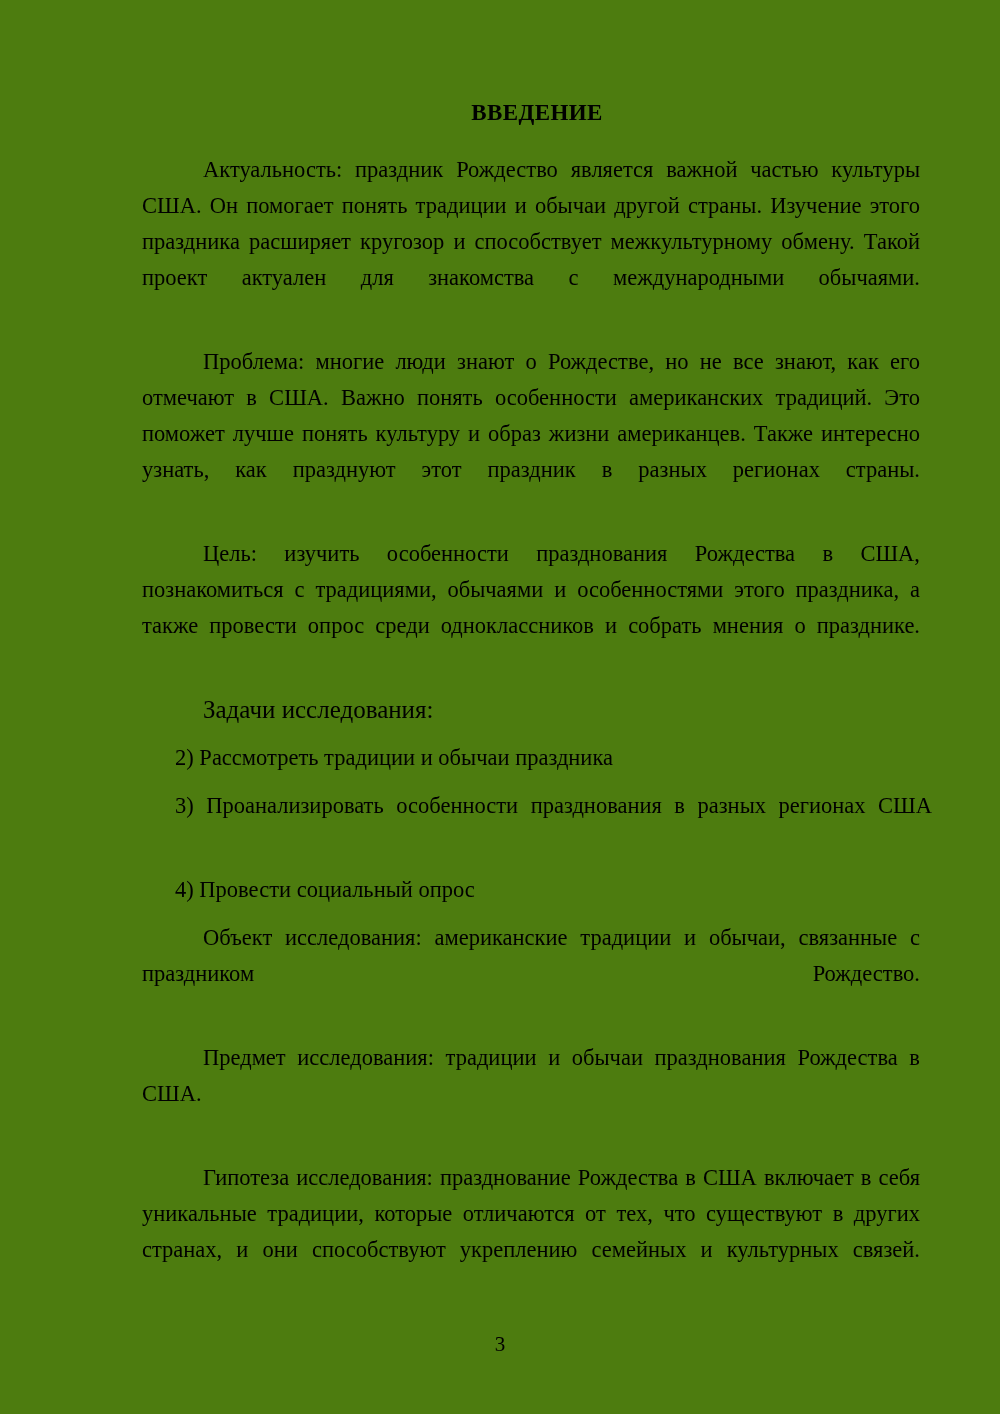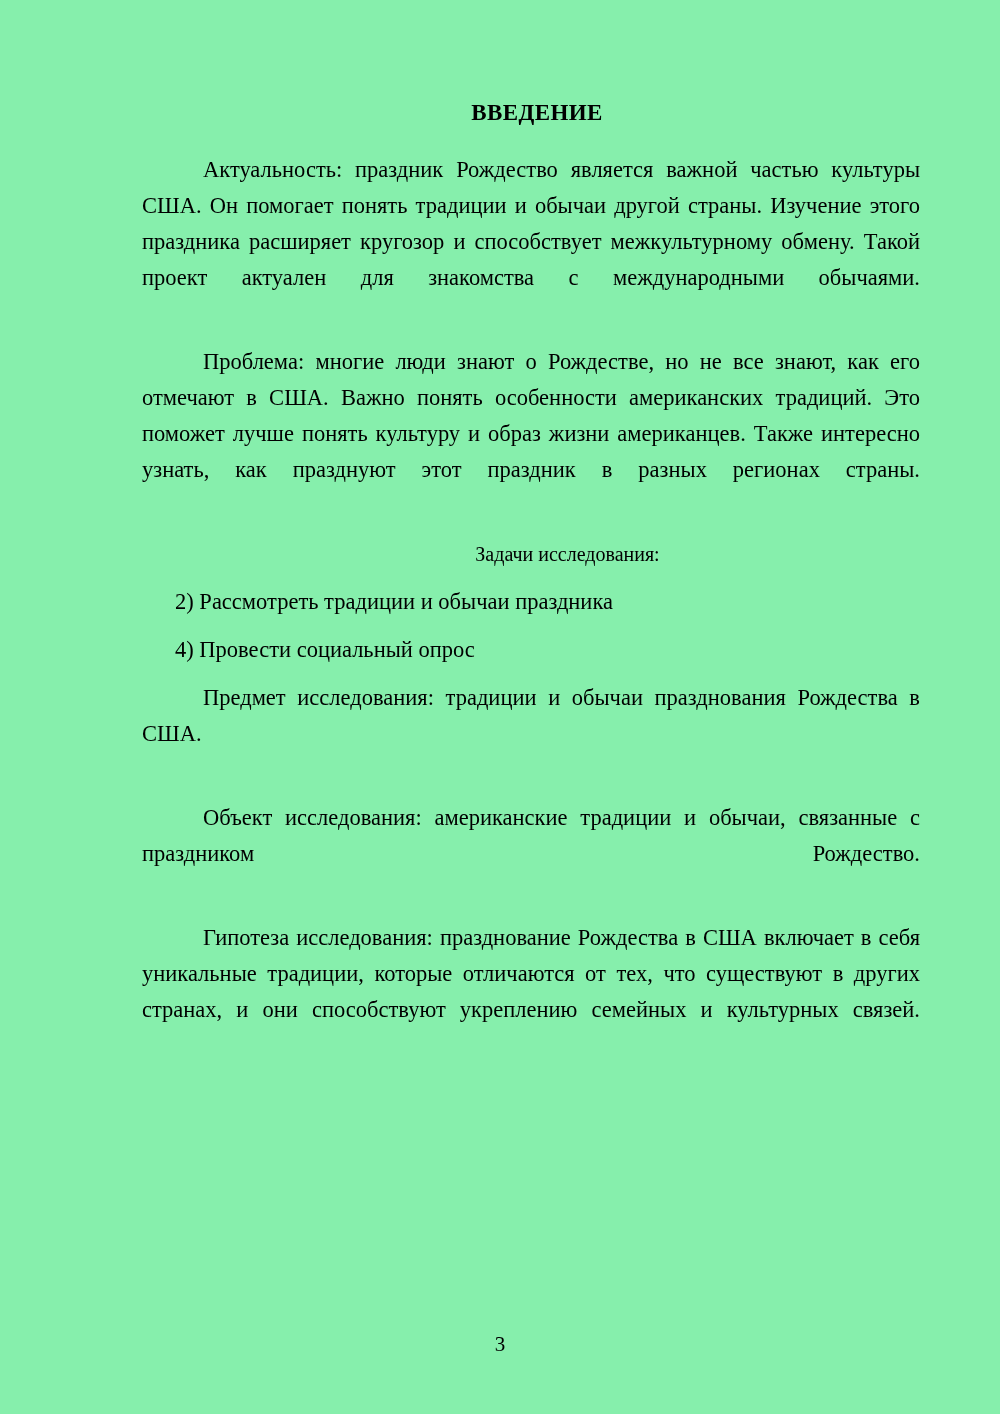"ВВЕДЕНИЕ" .page { background: #86efac -> #4d7c0f }
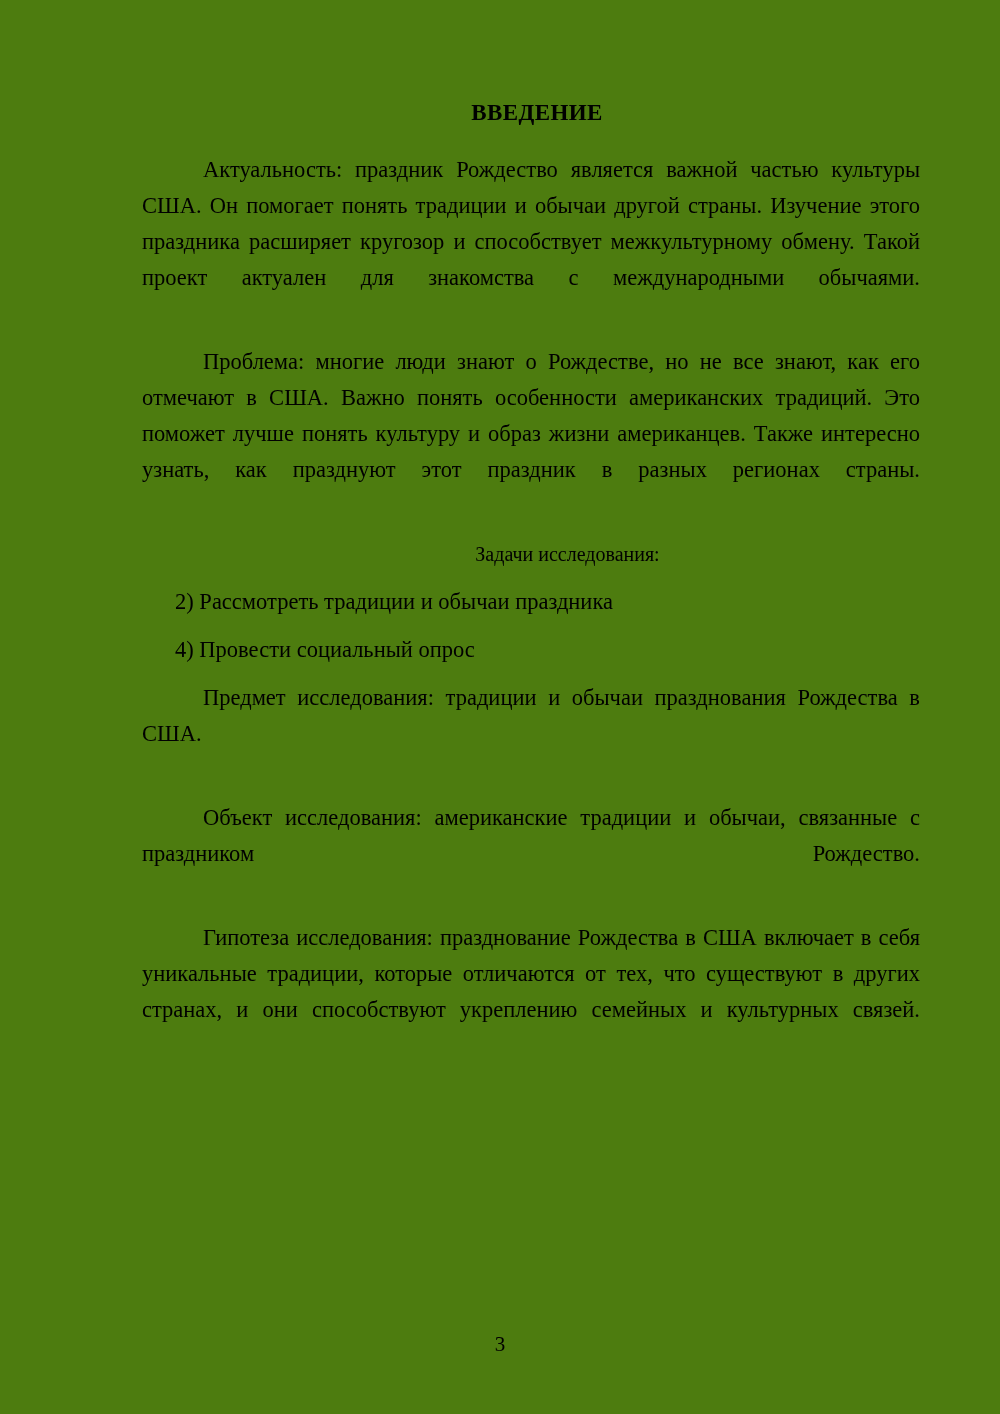"Цель: изучить особенности празднования" p.para { html: none -> <p>Цель: изучить особенности празднования Рождества в США, познакомиться с традициями, обычаями и особенностями этого праздника, а также провести опрос среди одноклассников и собрать мнения о празднике.</p> }
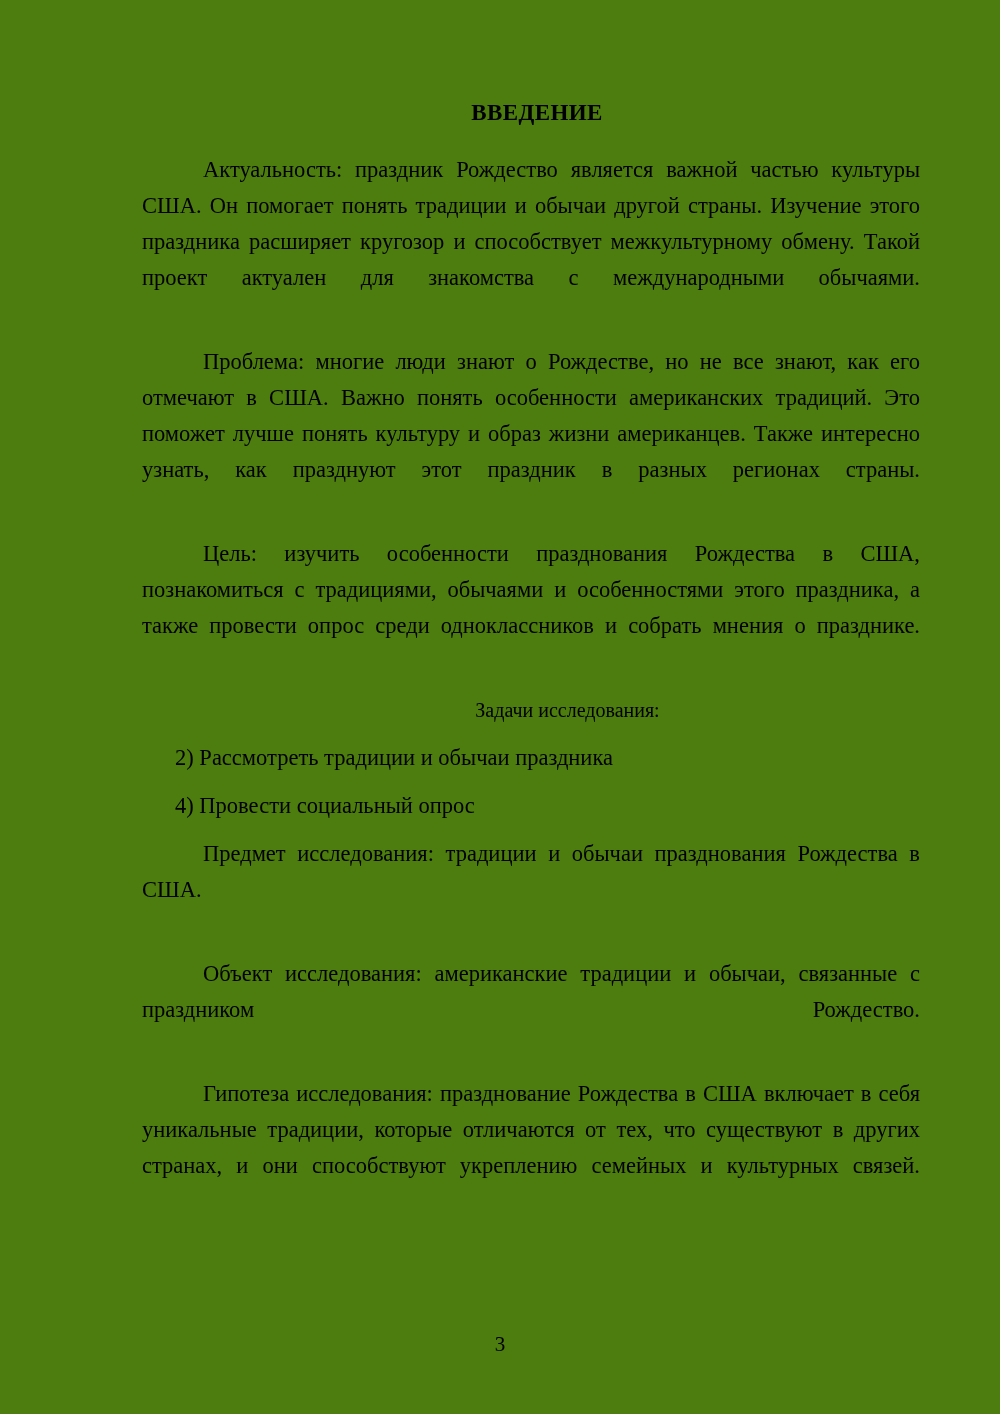"Задачи исследования:" .label-para { font-size: 20px -> 25px; text-align: center -> left }
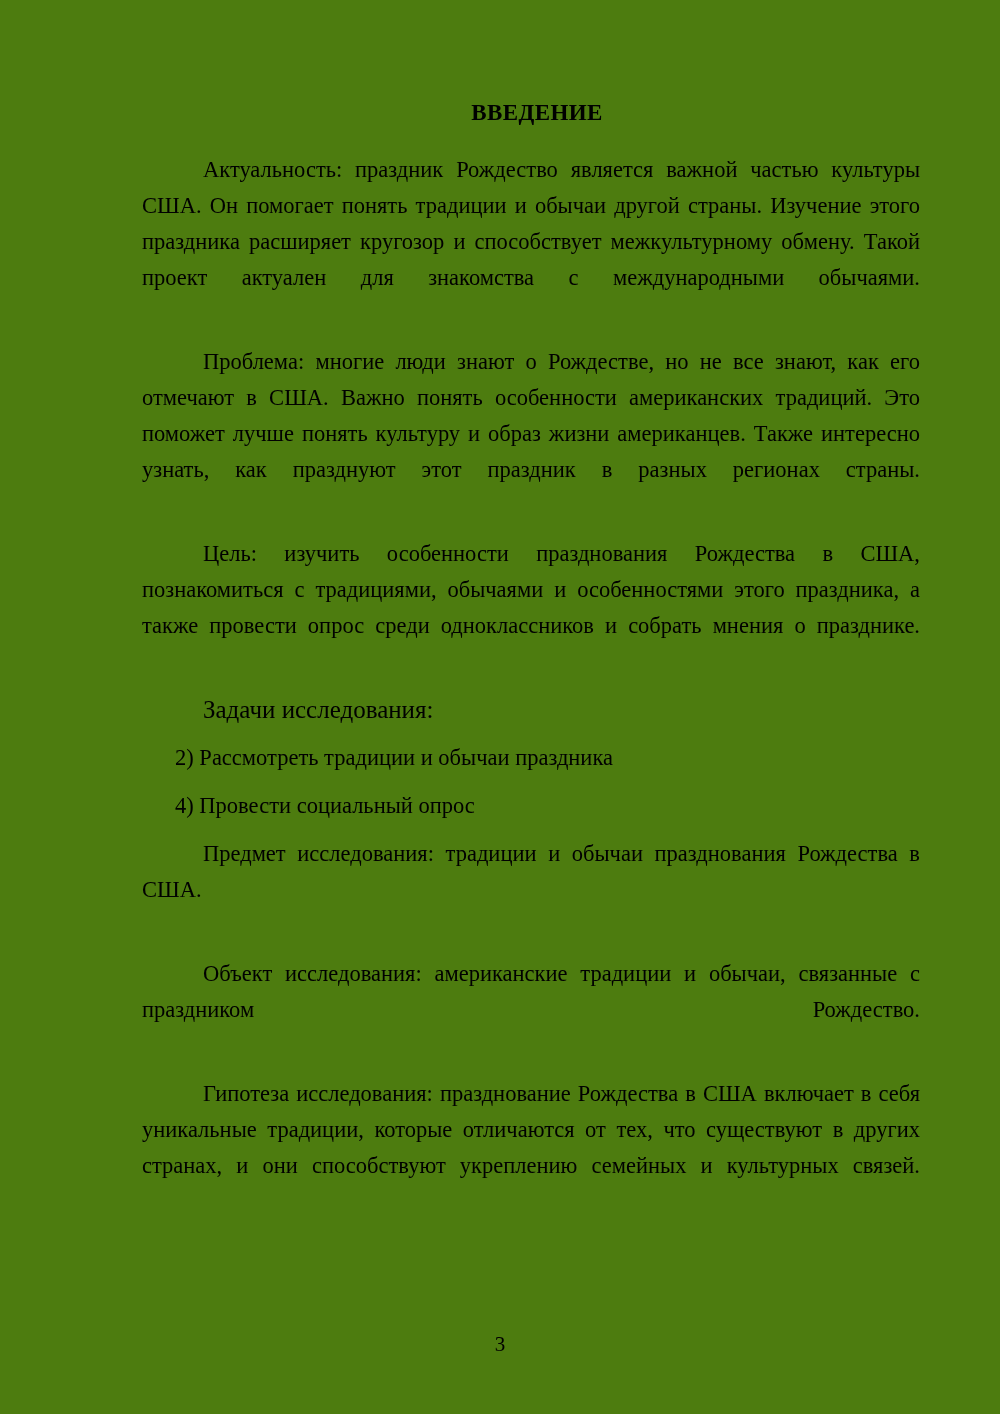"3) Проанализировать особенности" p.task-item { html: none -> <p>3) Проанализировать особенности празднования в разных регионах США</p> }
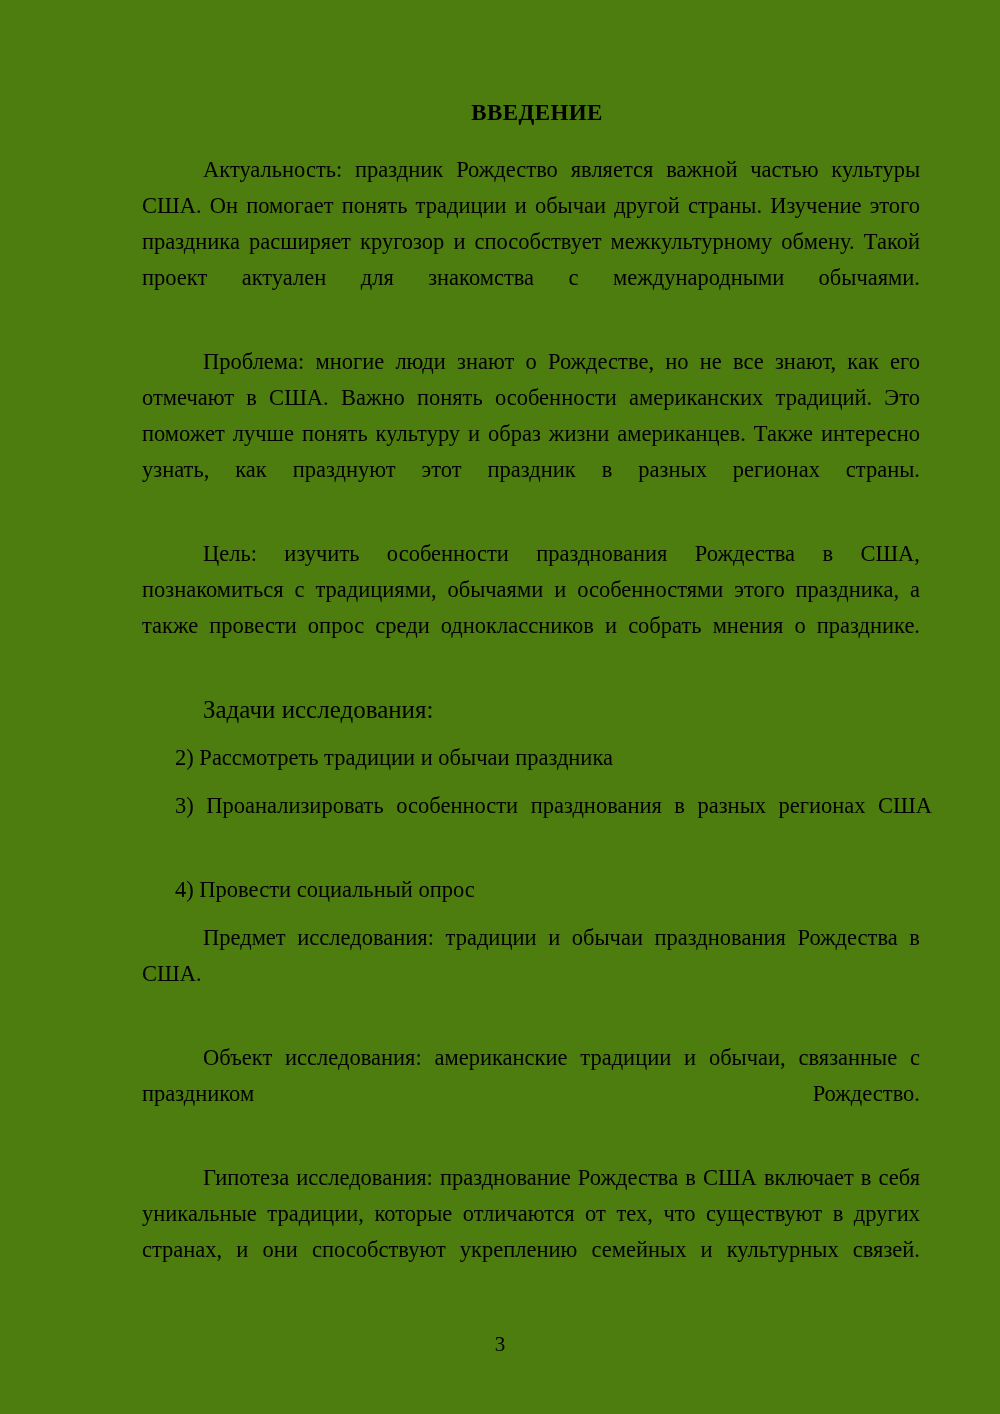"Предмет исследования: традиции и обычаи" p.para { order: before "Объект исследования: американские" -> after "Объект исследования: американские" }
